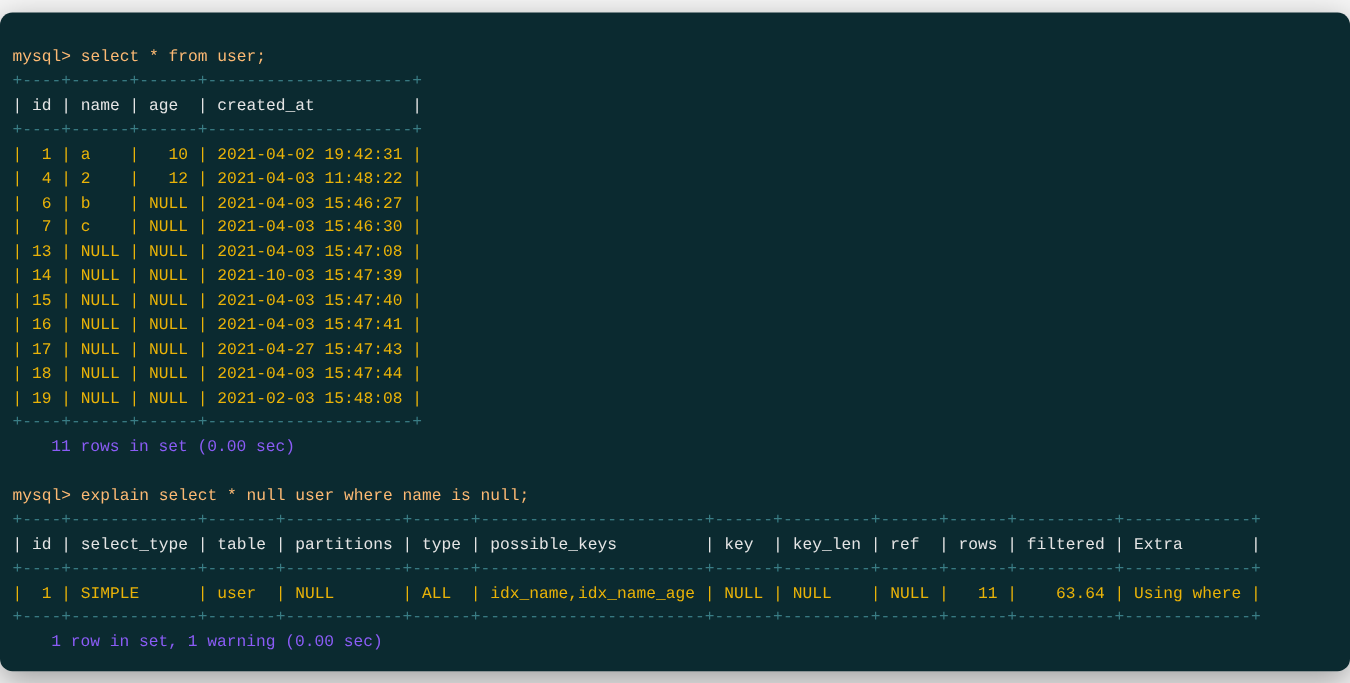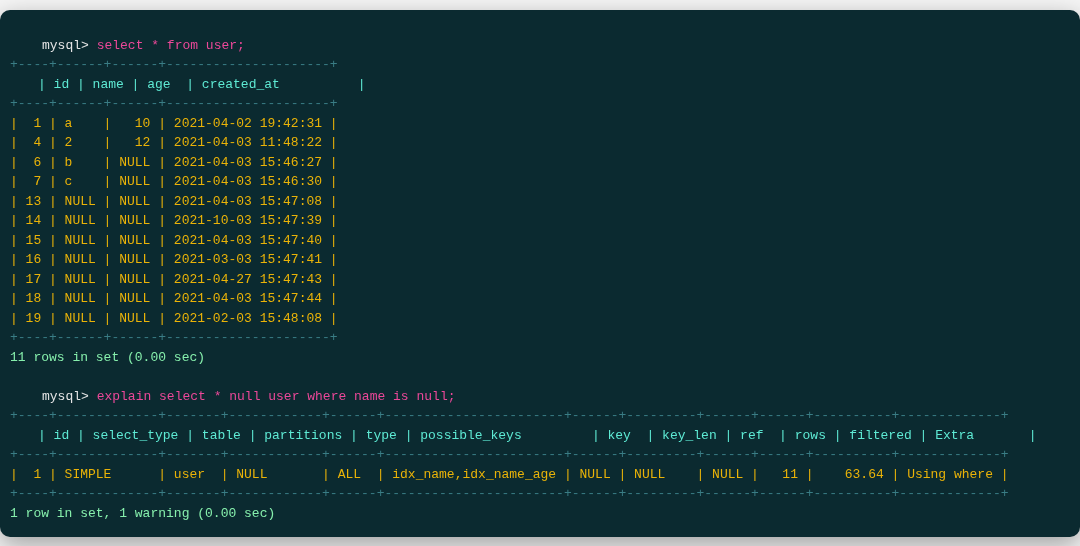"mysql>" .prompt { color: #e5e5e5 -> #fdba74; margin-left: 32px -> none }
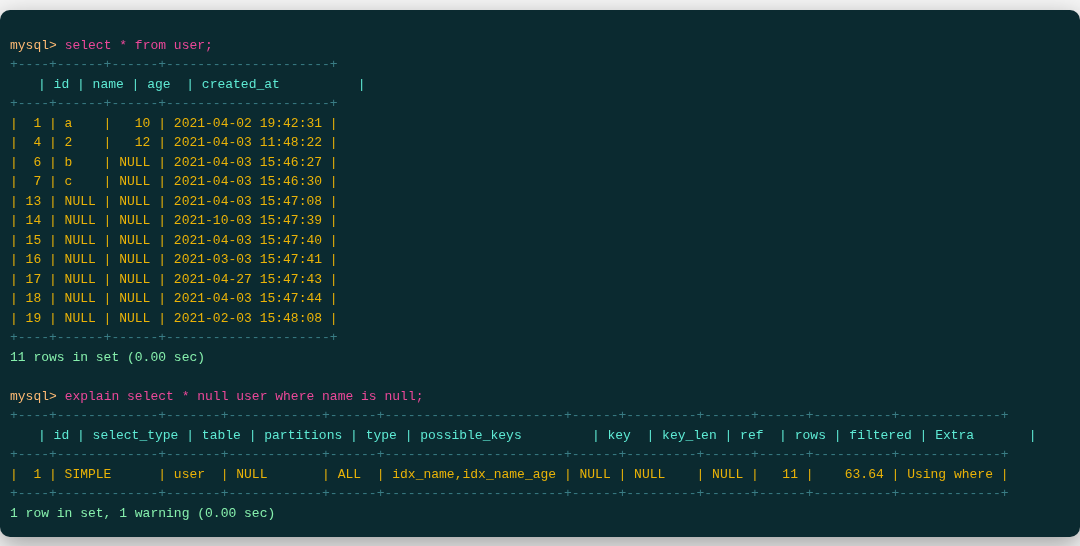"select * from user;" .sql { color: #ec4899 -> #fdba74 }
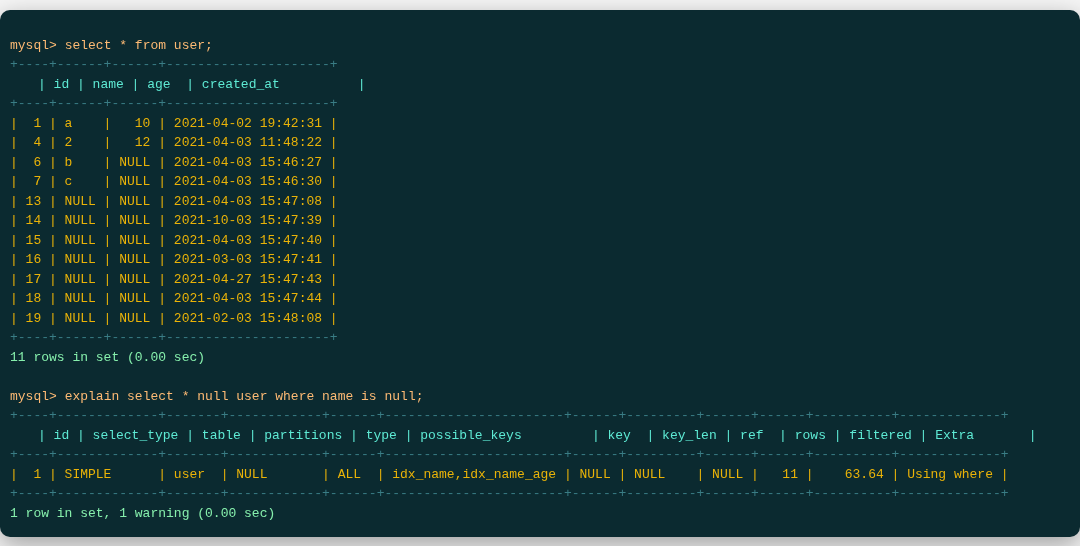"| id | name |" .hdr { color: #5eead4 -> #e5e5e5; margin-left: 28px -> none }
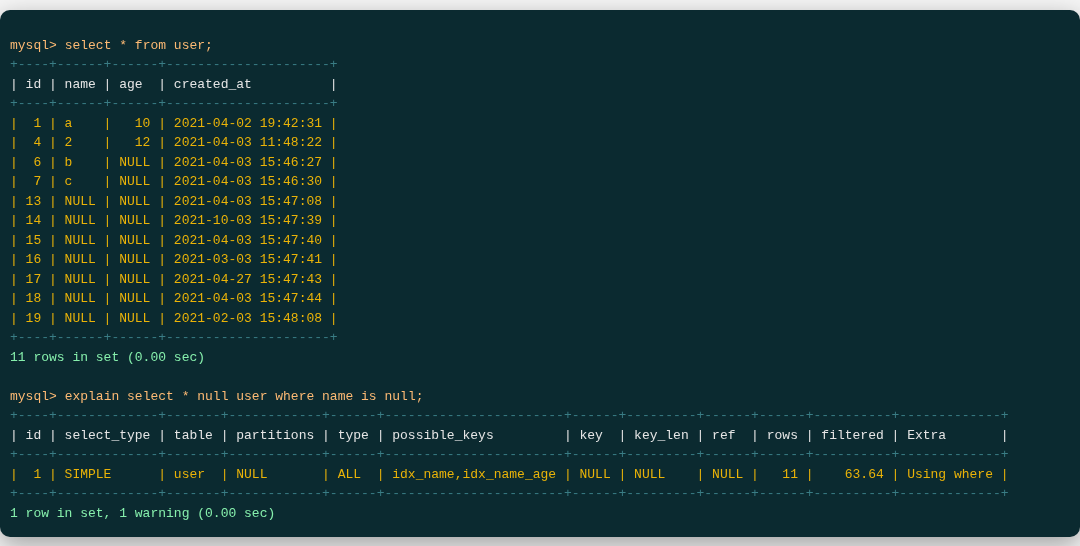"| 16 | NULL |" span.line { text: 2021-03-03 -> 2021-04-03 }
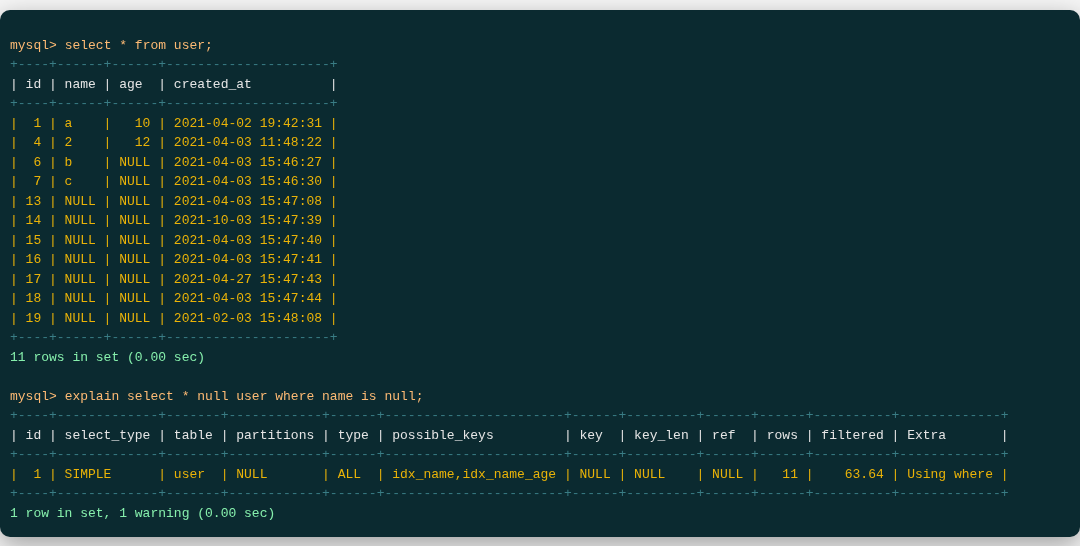"11 rows in set (0.00" .status { color: #86efac -> #8b5cf6; margin-left: none -> 31px }
